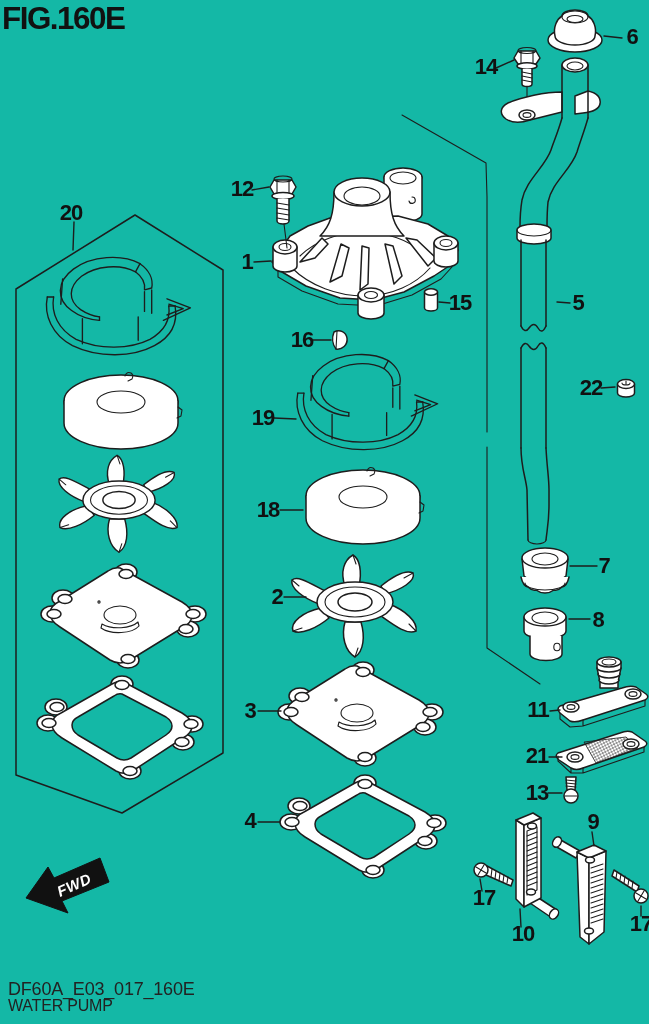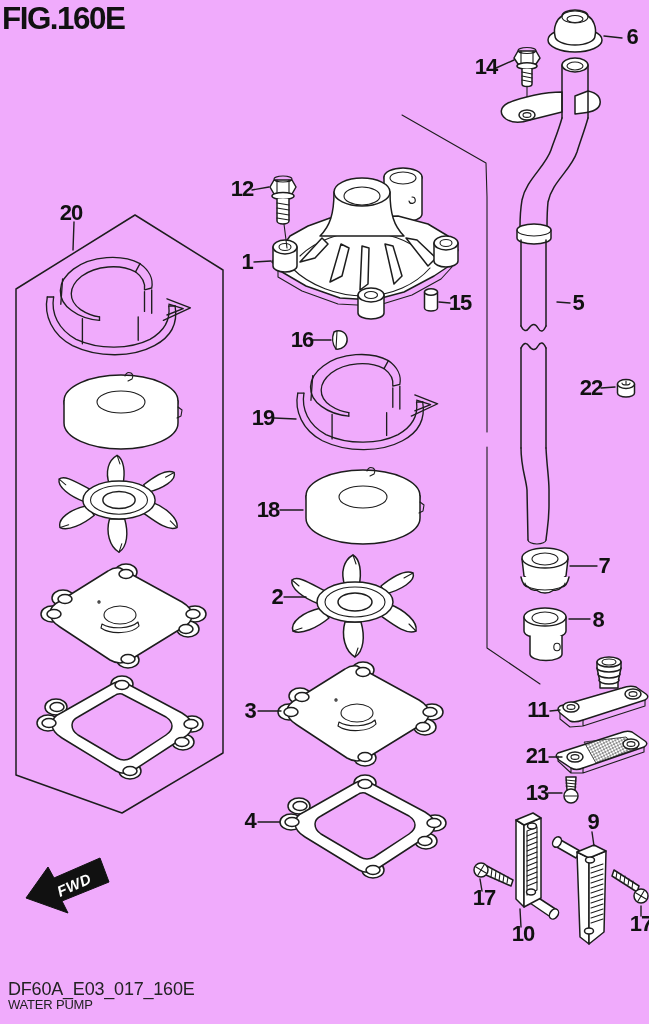"FIG.160E" .stage { background: #f0abfc -> #14b8a6 }
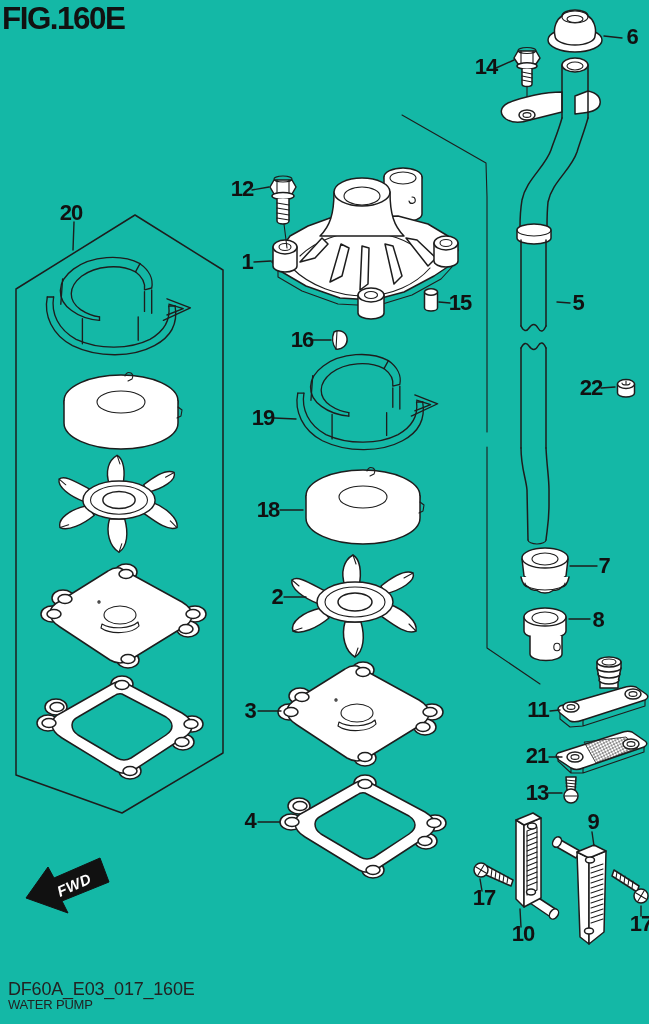"WATER PUMP" .footer.l2 { font-size: 13px -> 16px }
